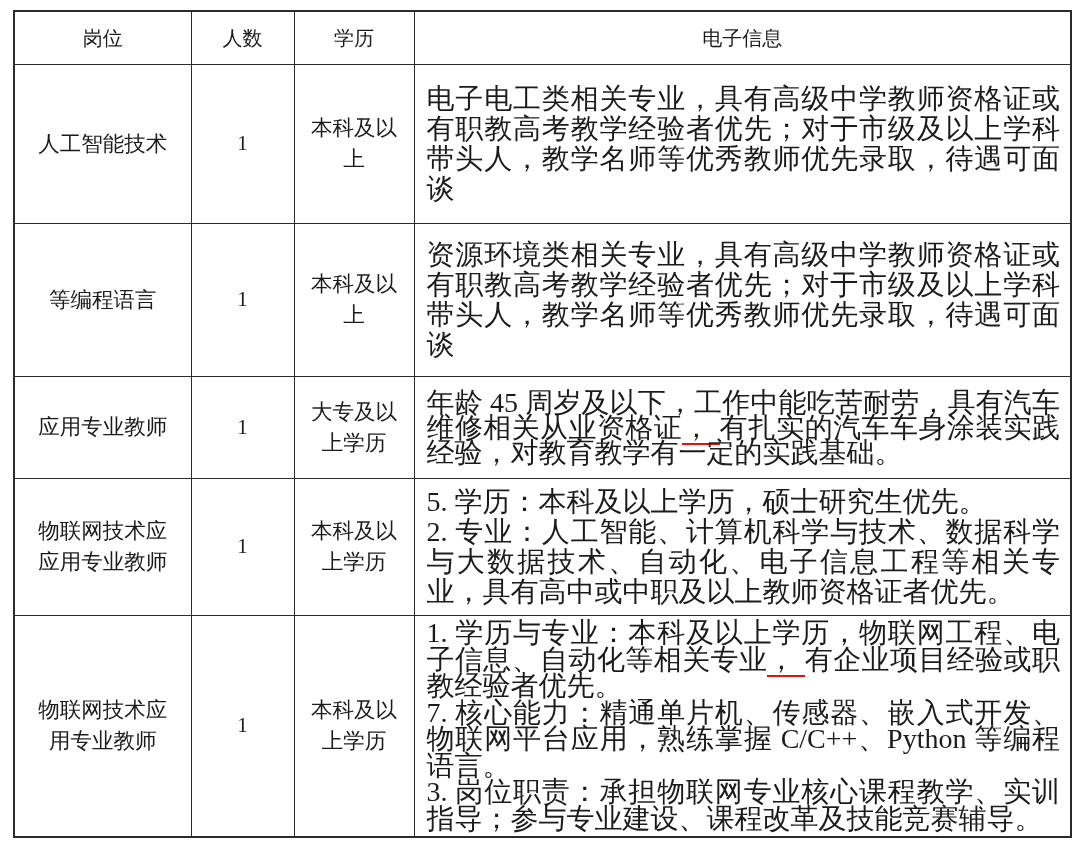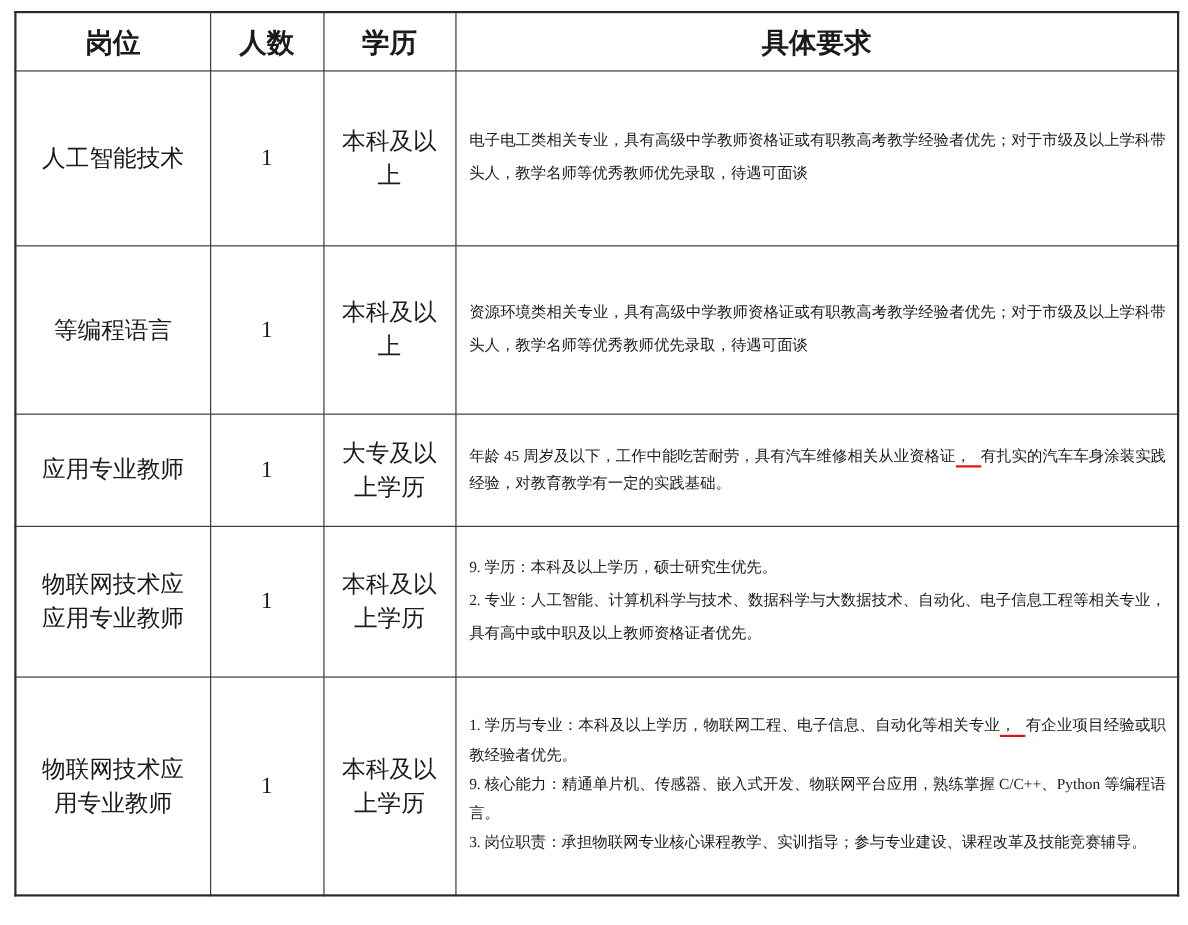"岗位" .doc-table th { font-size: 25px -> 20px; font-weight: bold -> normal }
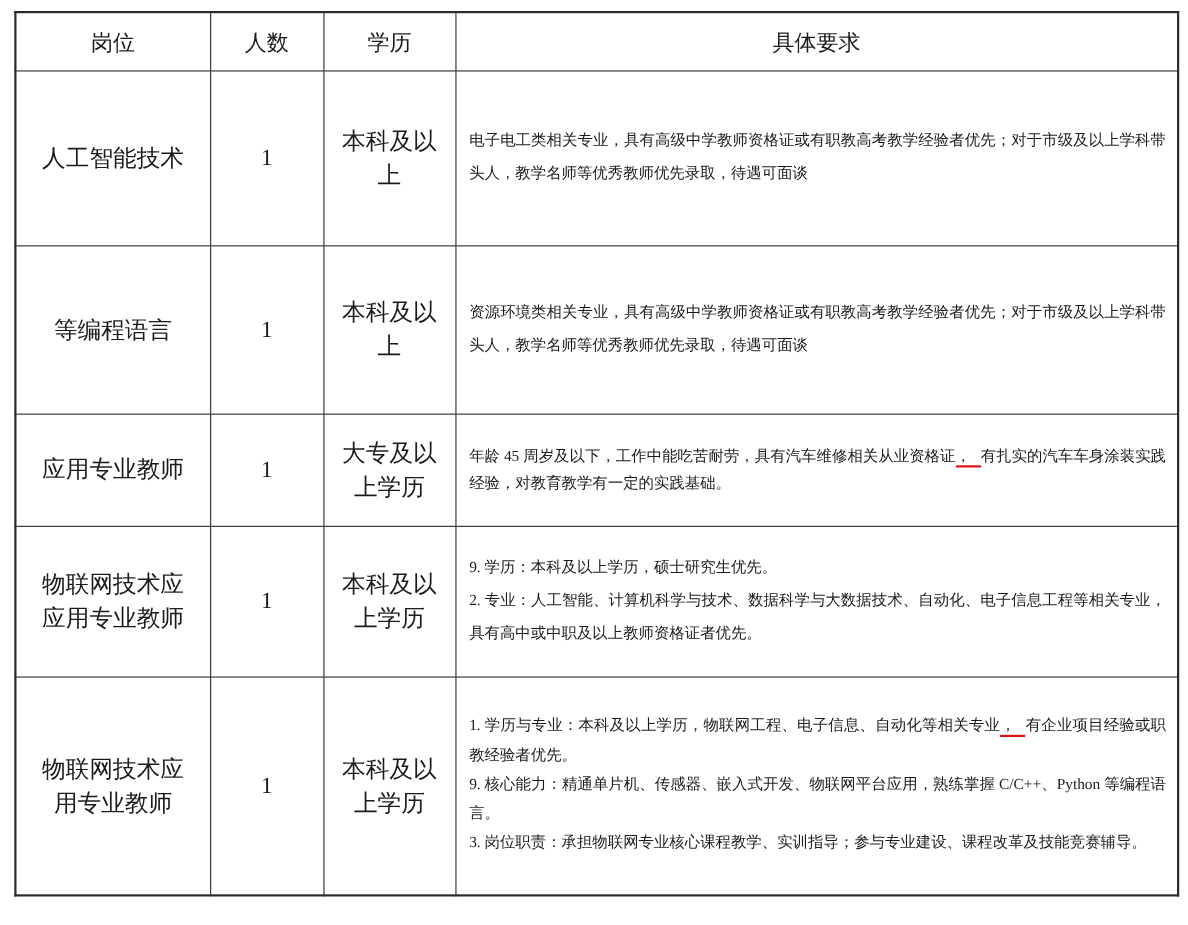"具体要求" th { text: 具体要求 -> 电子信息 }
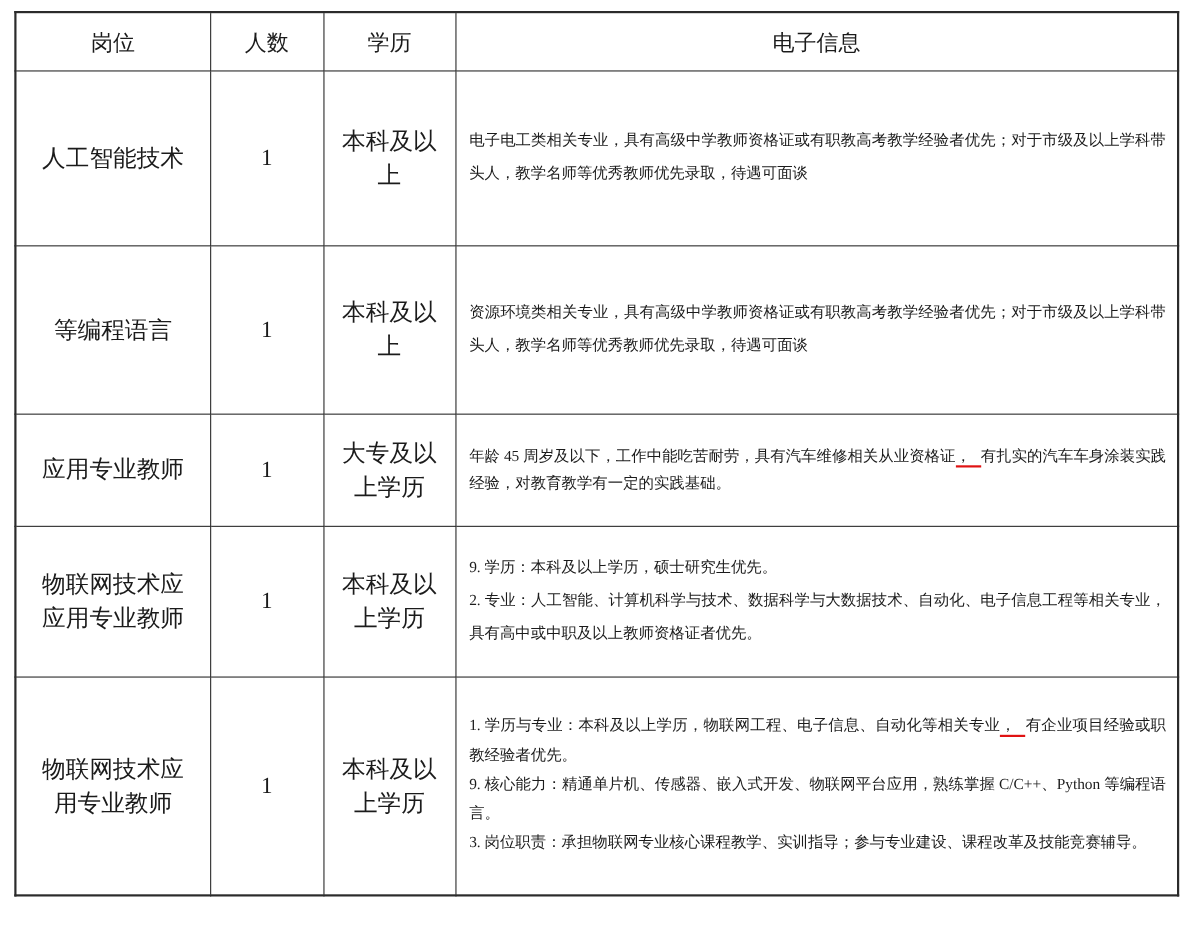"电子电工类相关专业，具有高级中学教师资格证或有职教高考教学经验者优先；对于市级及" td.req { font-size: 14px -> 28px }
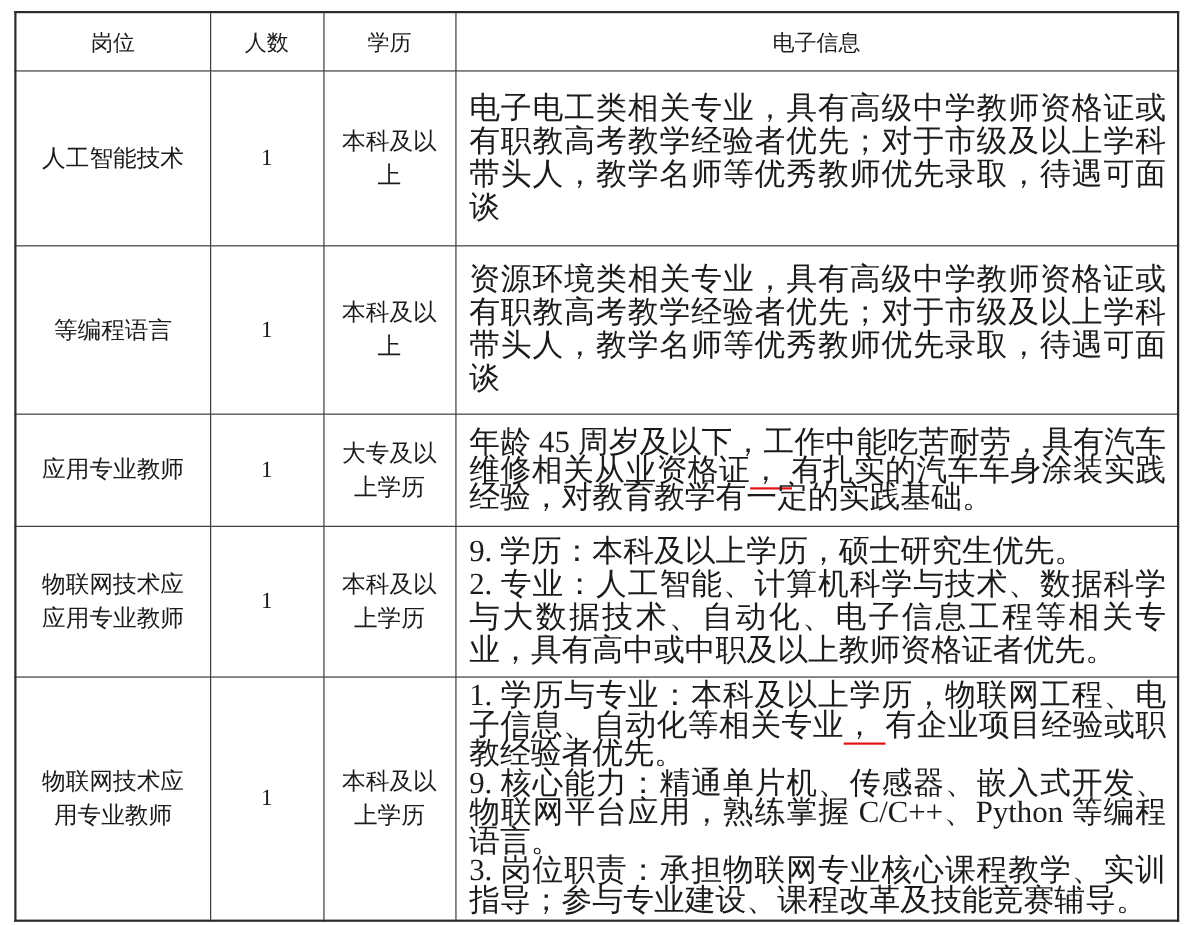"9. 学历：本科及以上学历，硕士研究生优先。" span { text: 9 -> 5 }
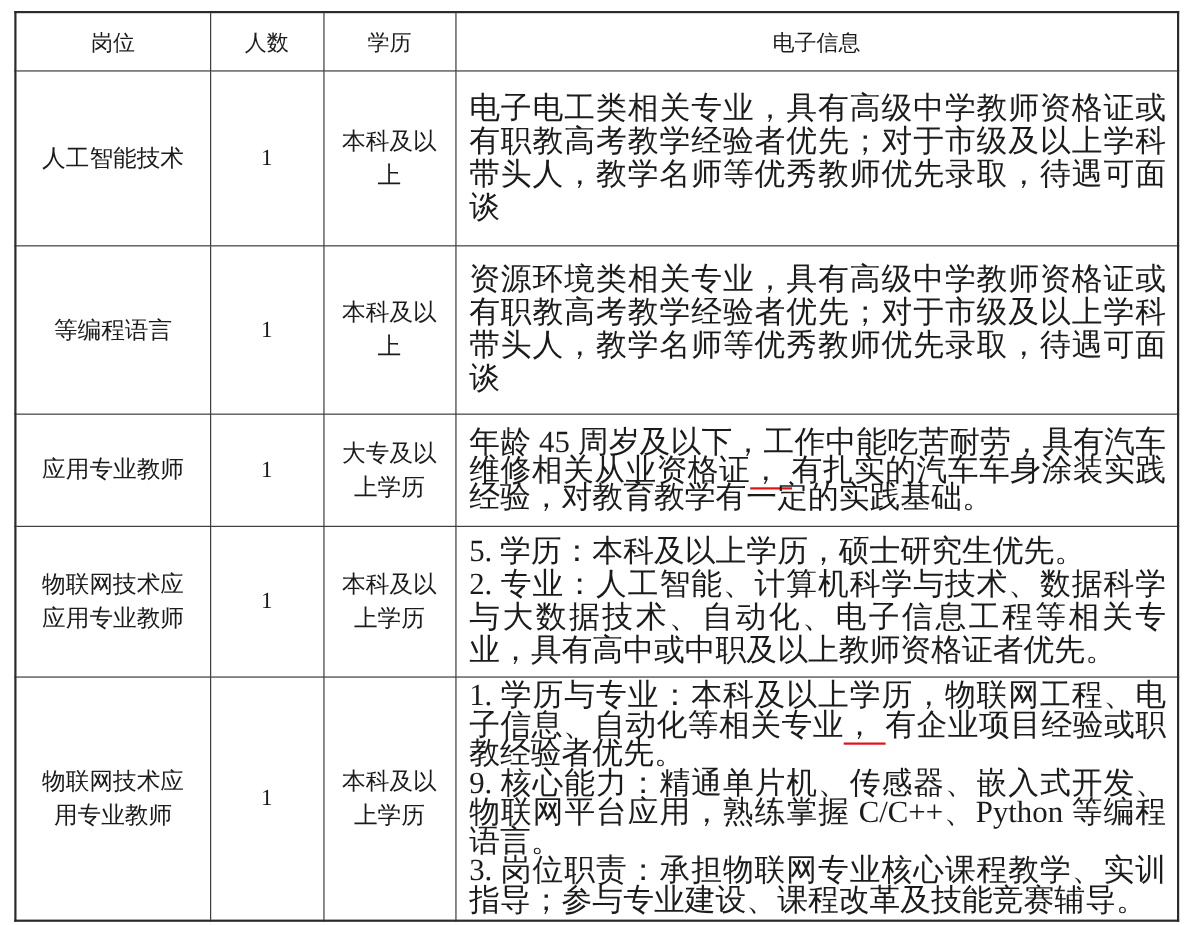"9. 核心能力：精通单片机、传感器、嵌入式开发、物联网平台应用，熟练掌握" span { text: 9 -> 7 }
